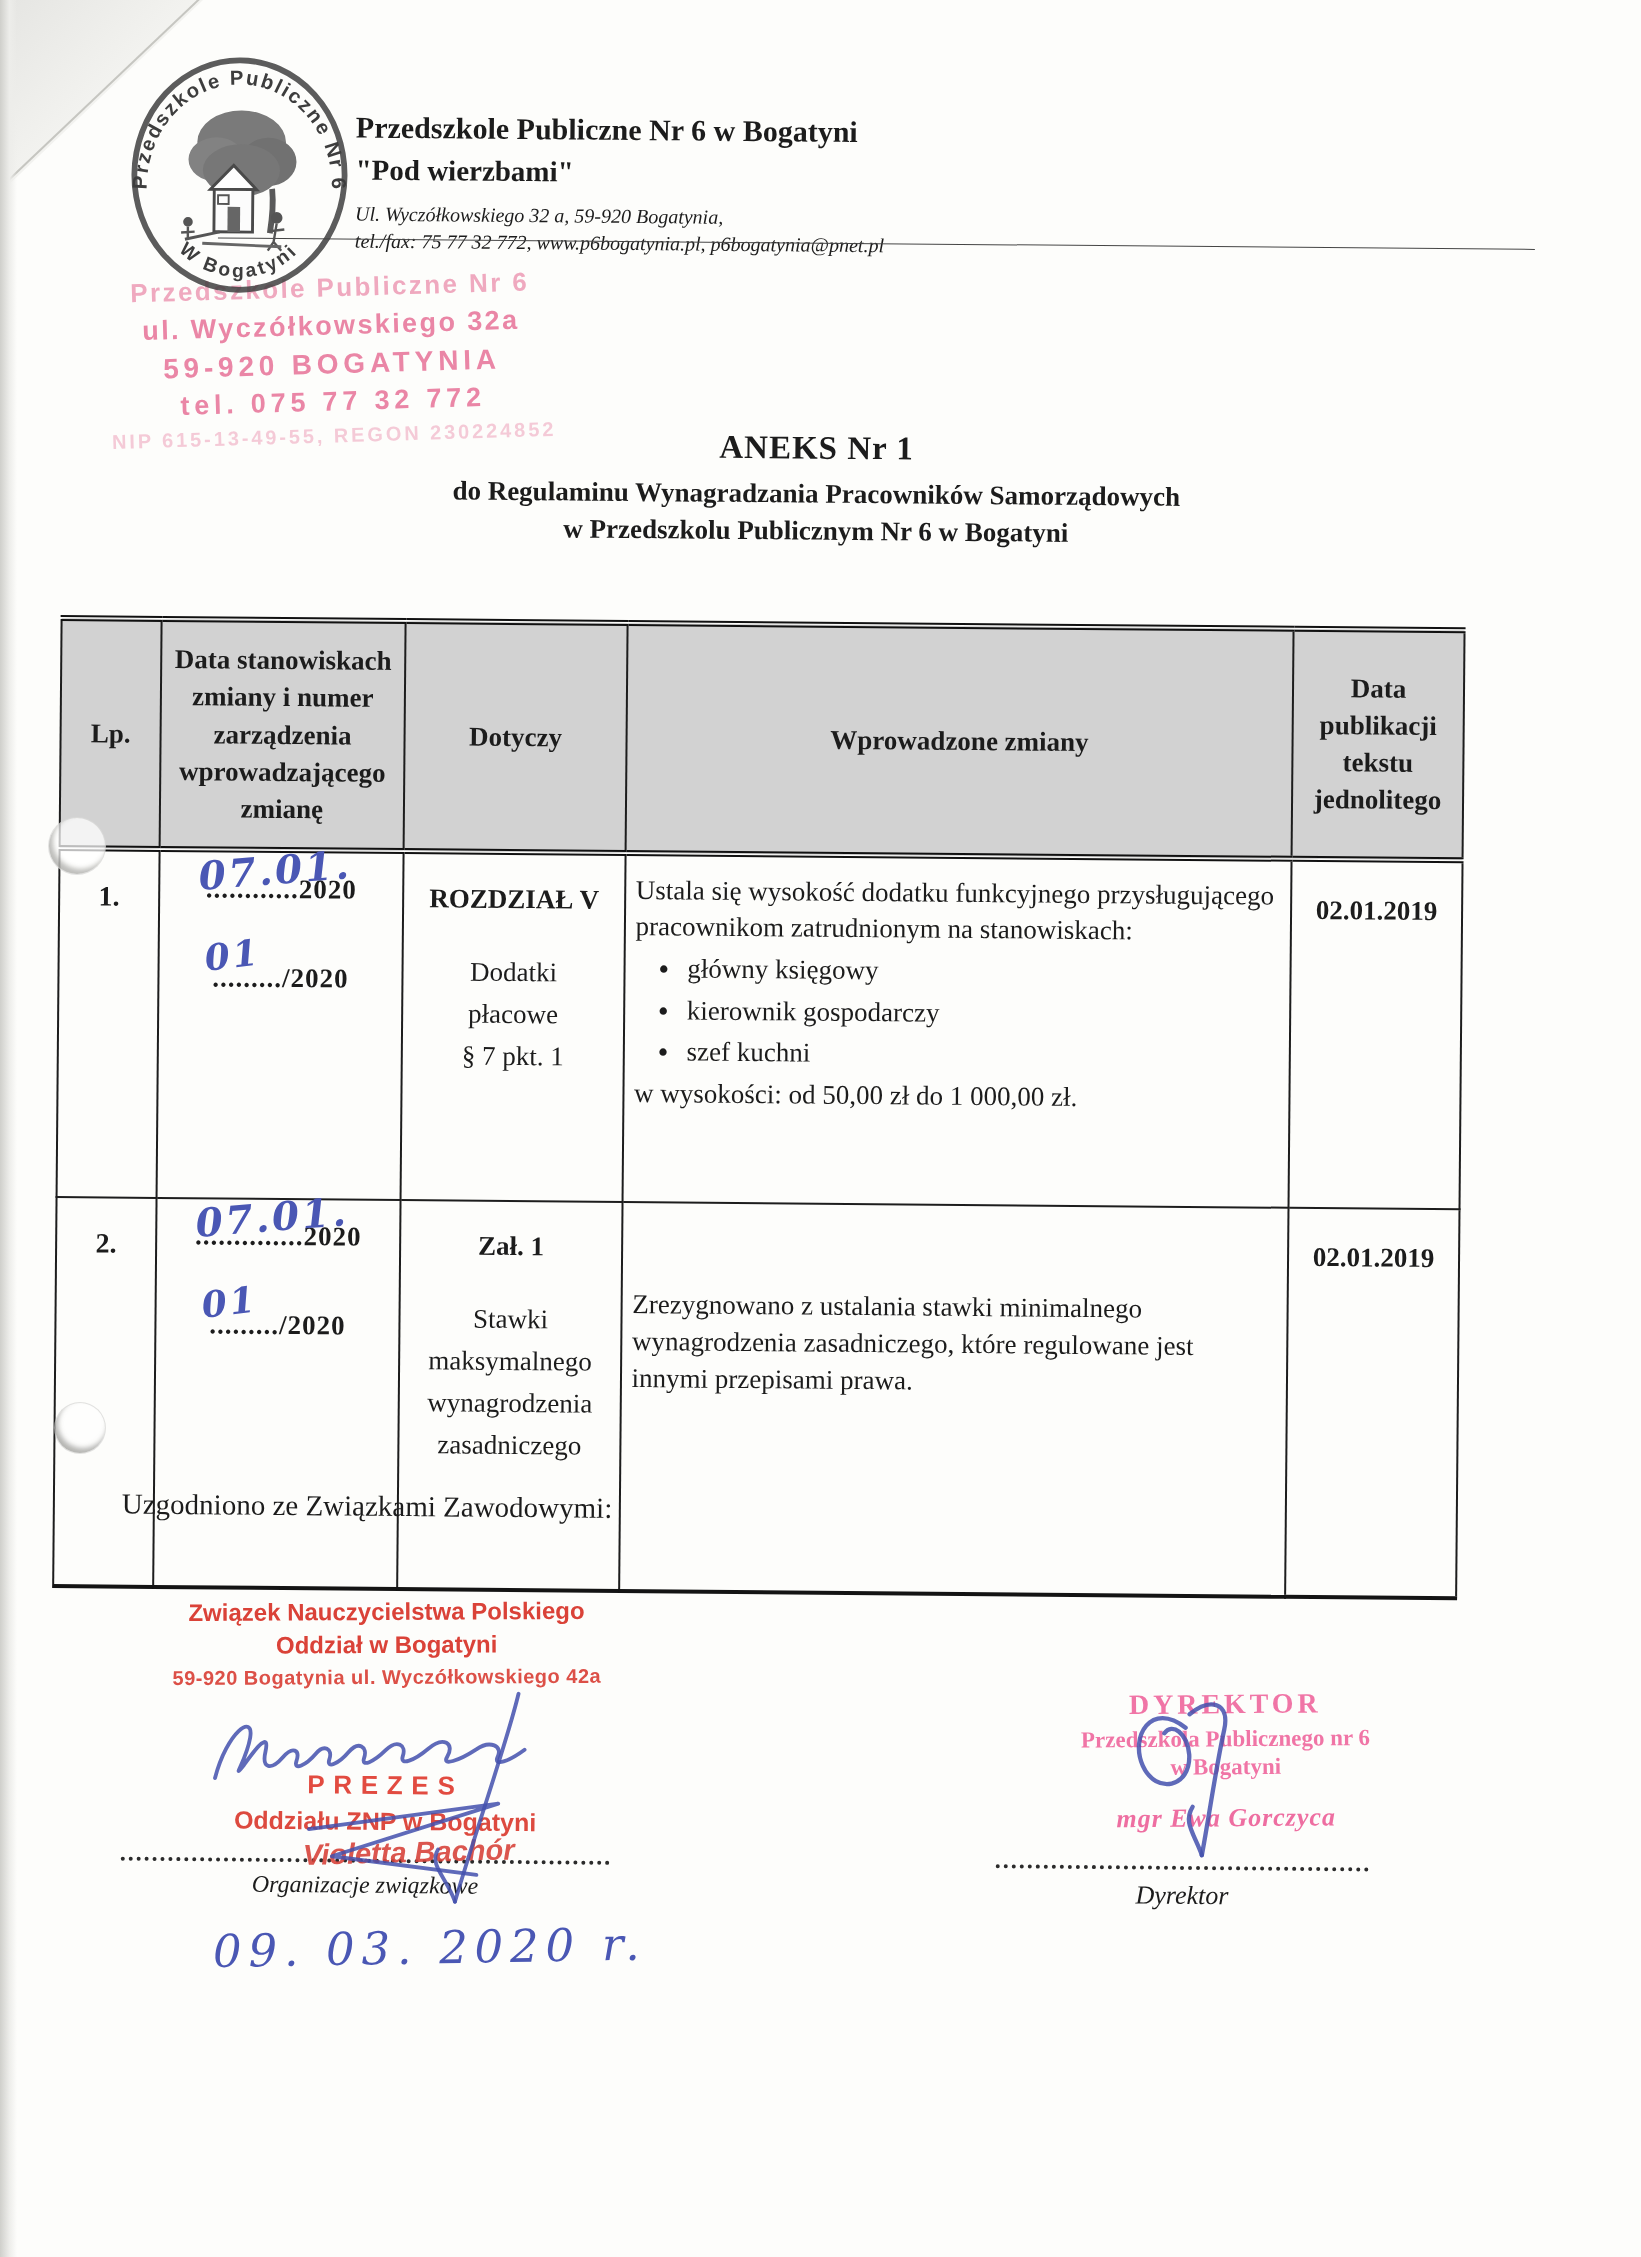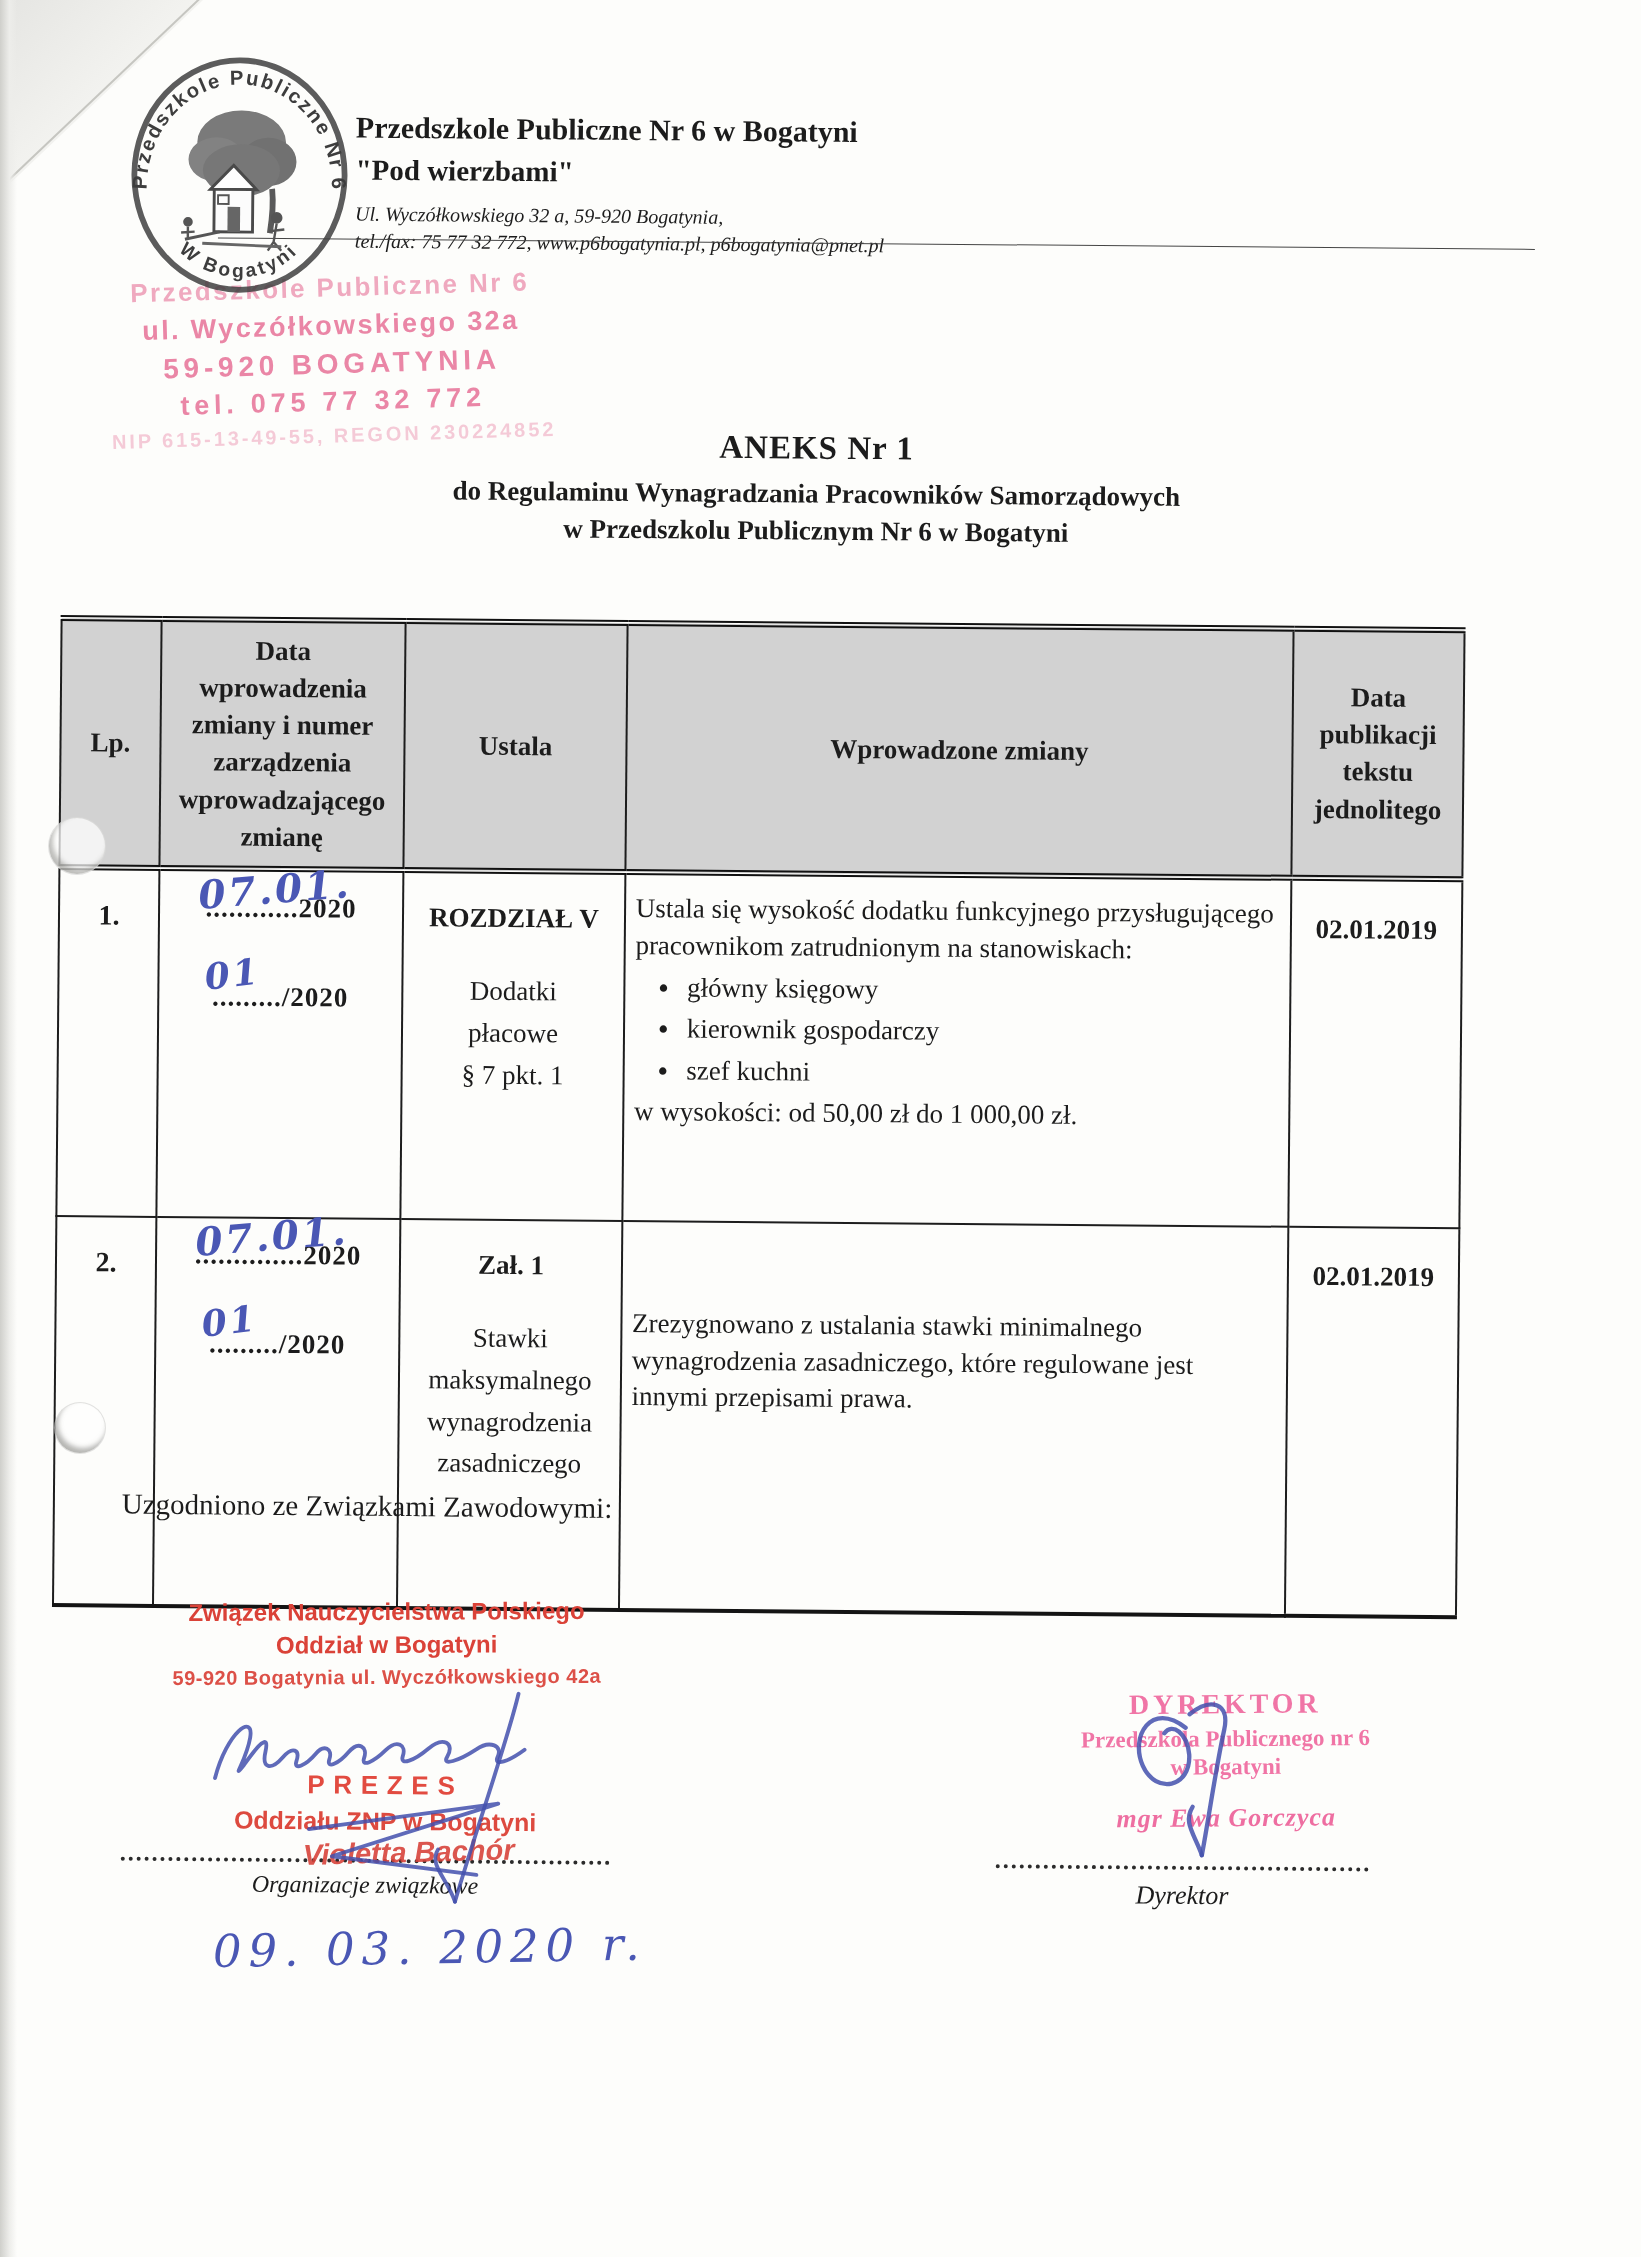"Data wprowadzenia zmiany i numer" span { text: wprowadzenia -> stanowiskach }
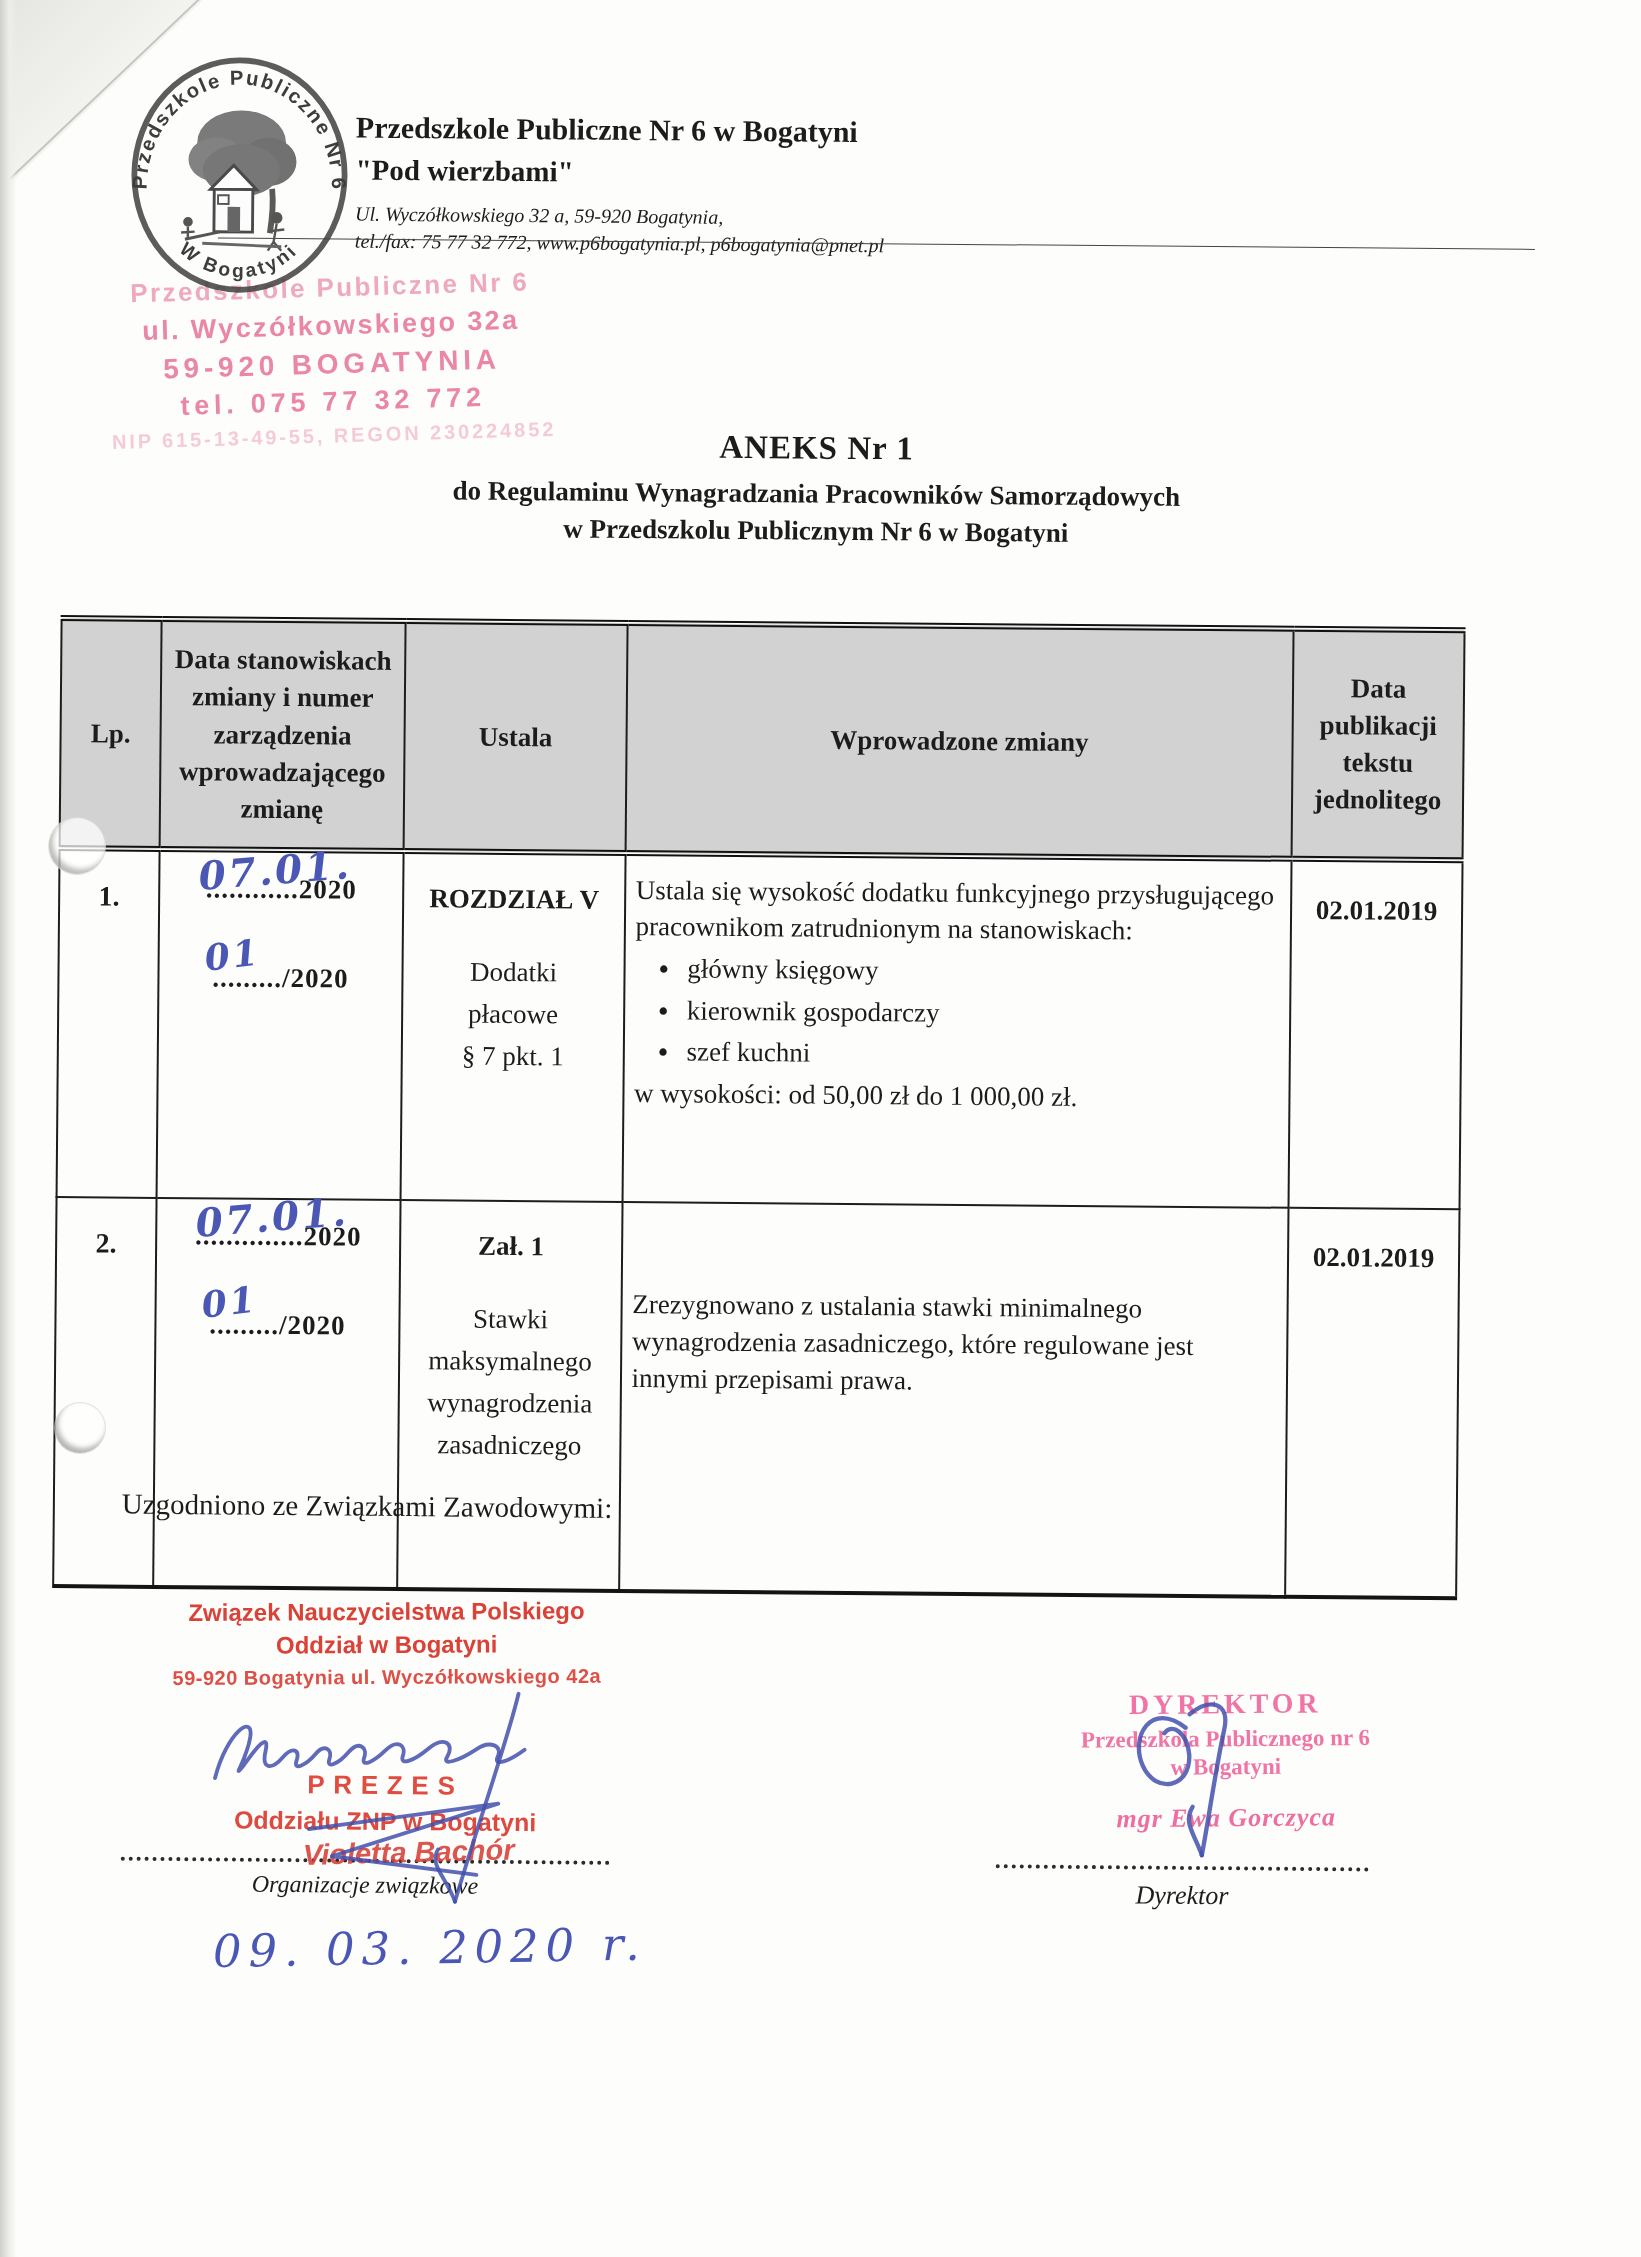"Ustala" span { text: Ustala -> Dotyczy }
